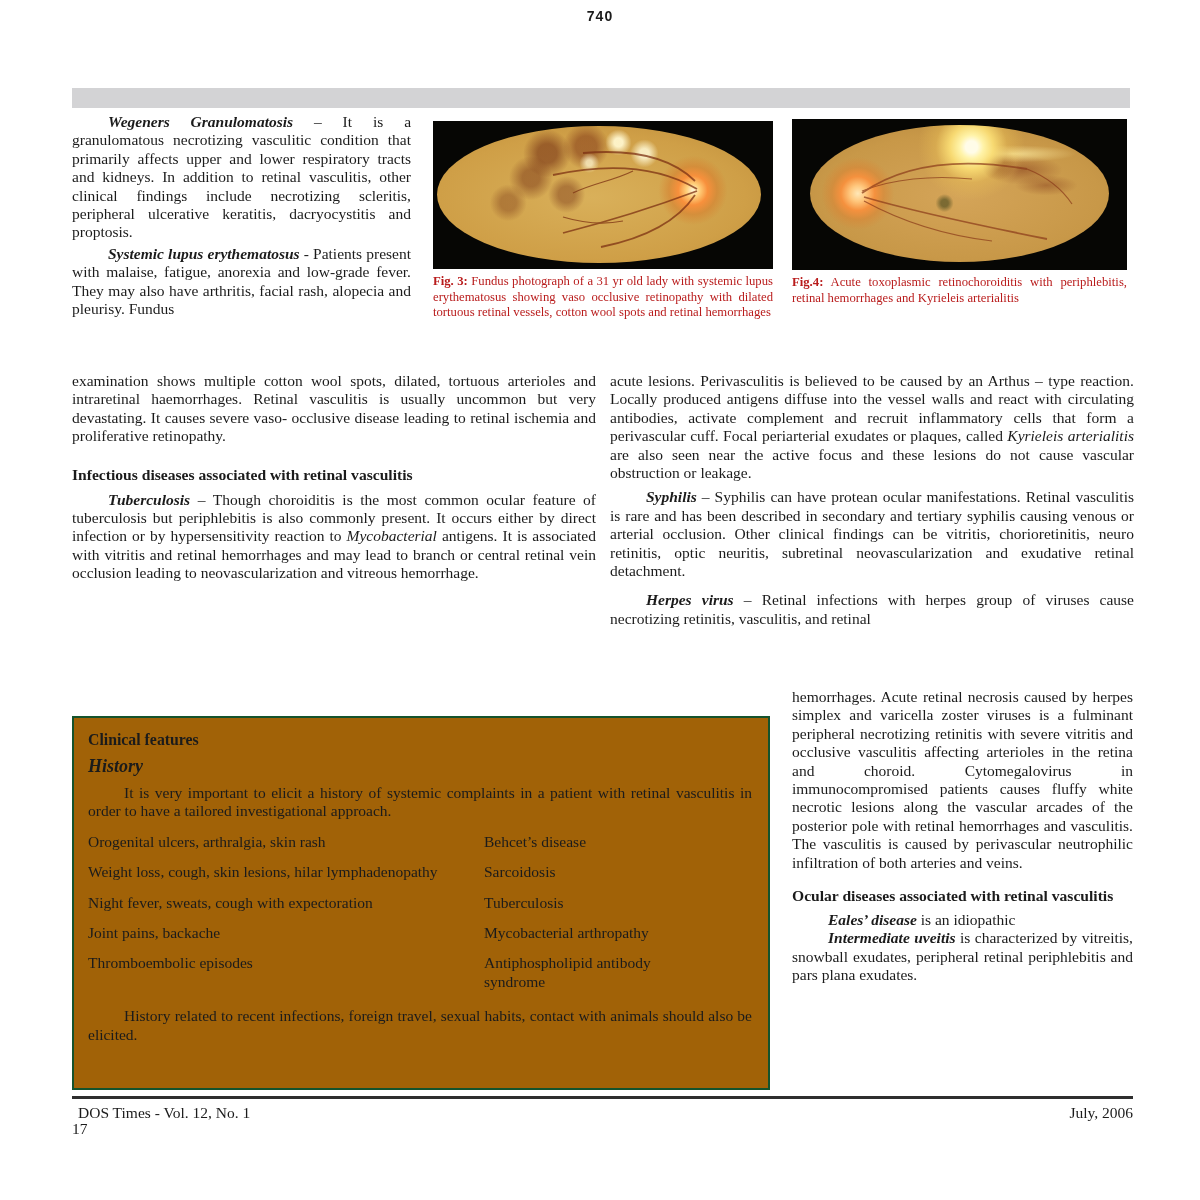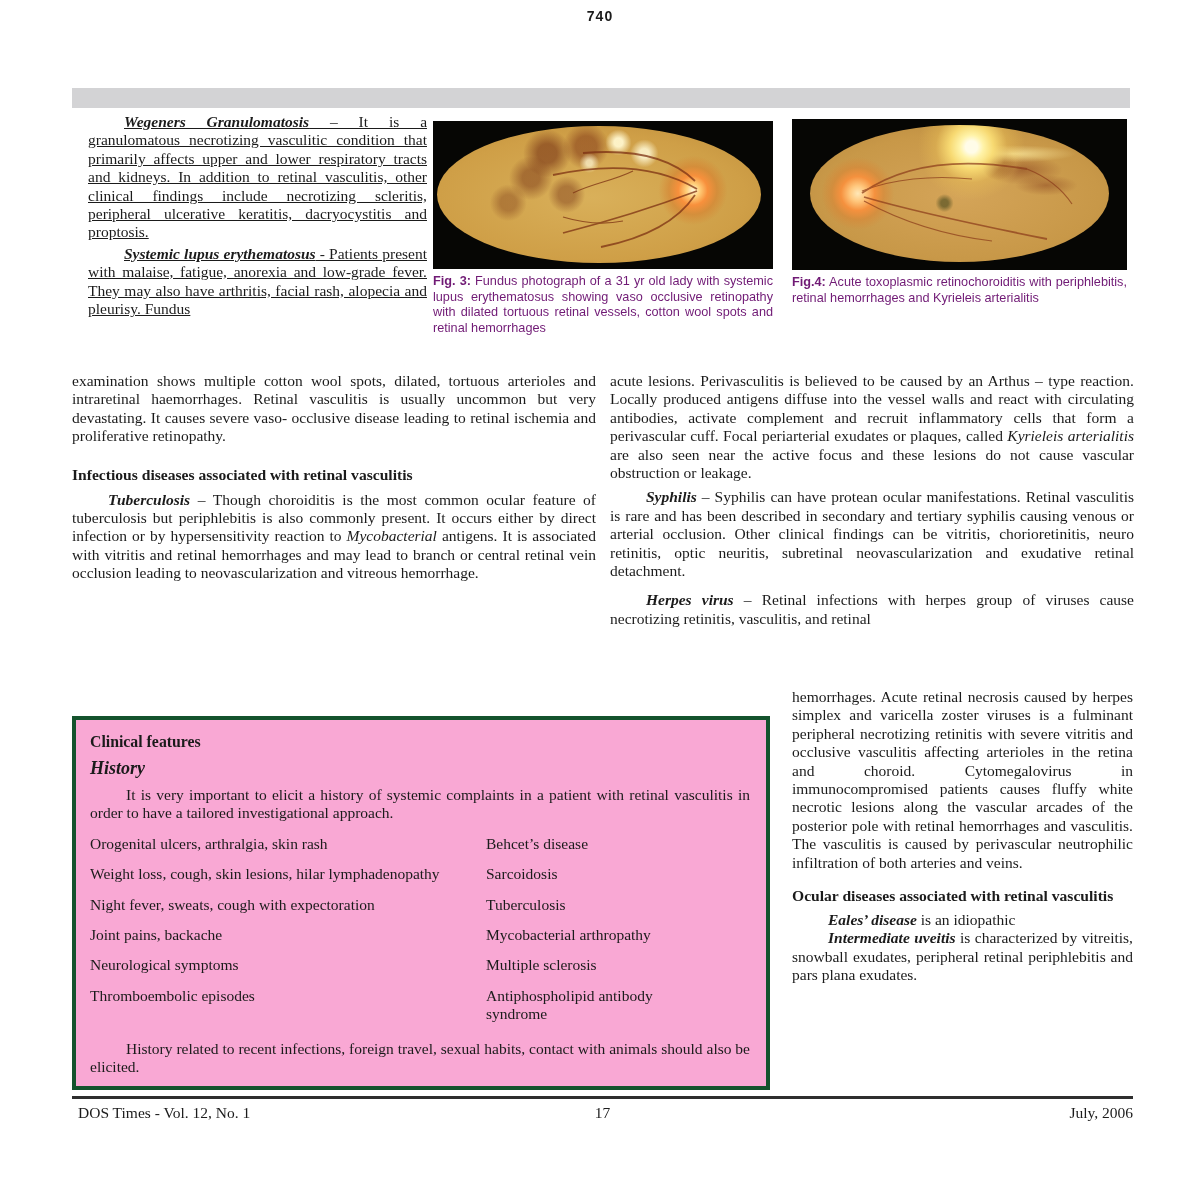"Wegeners Granulomatosis – It is" div.abs { left: 88px -> 72px; text-decoration: underline -> none }
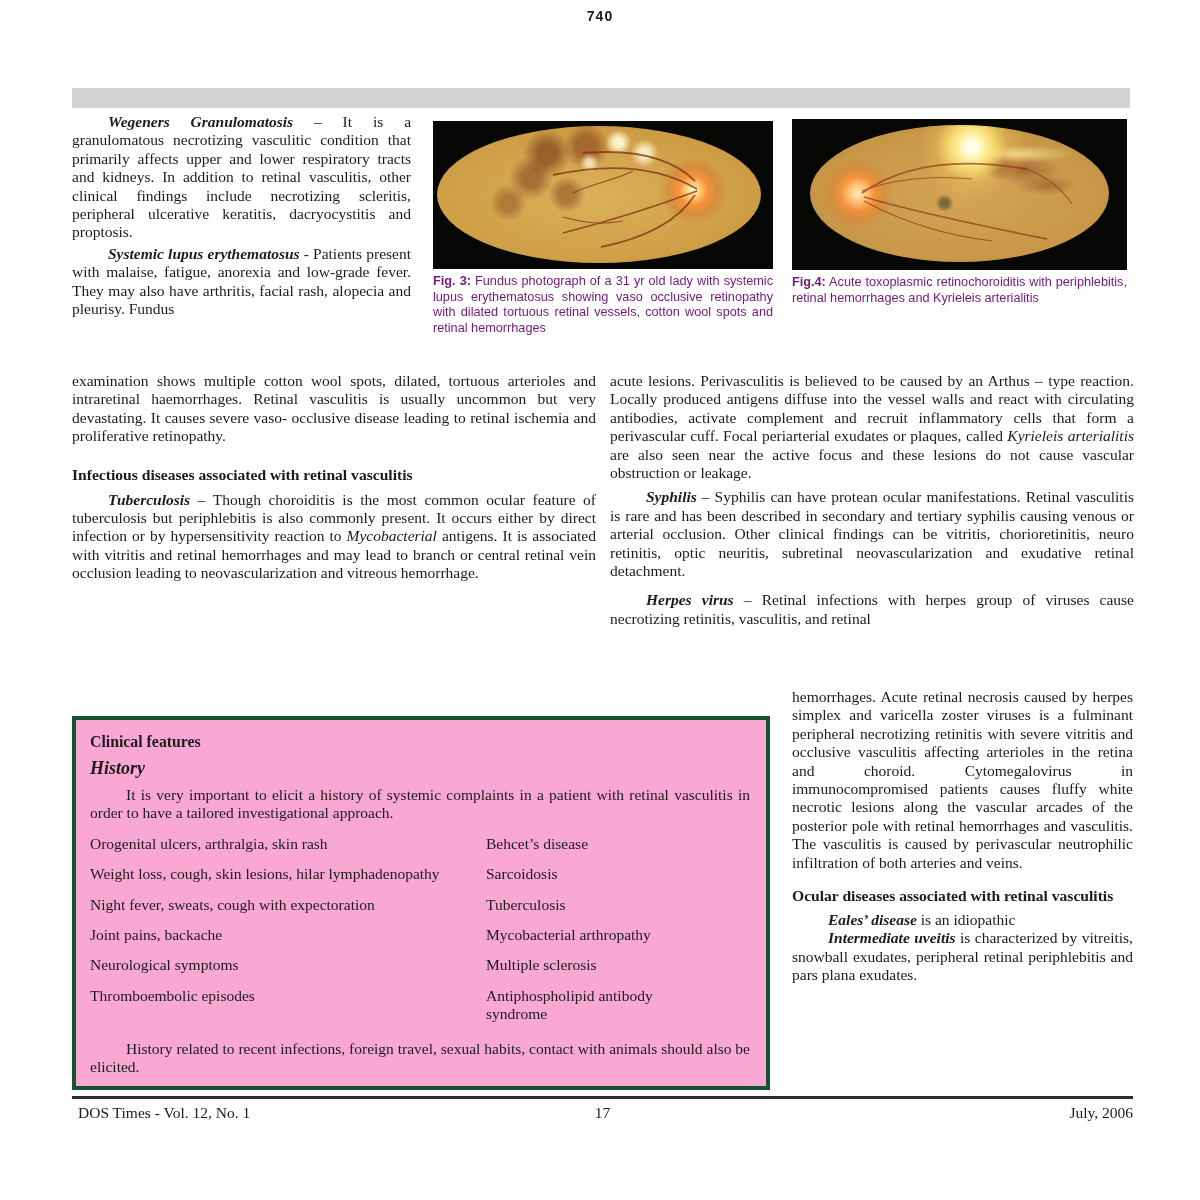"Fig. 3: Fundus photograph of" .caption { color: #701a75 -> #b91c1c; font-family: Liberation Sans, sans-serif -> Liberation Serif, serif }
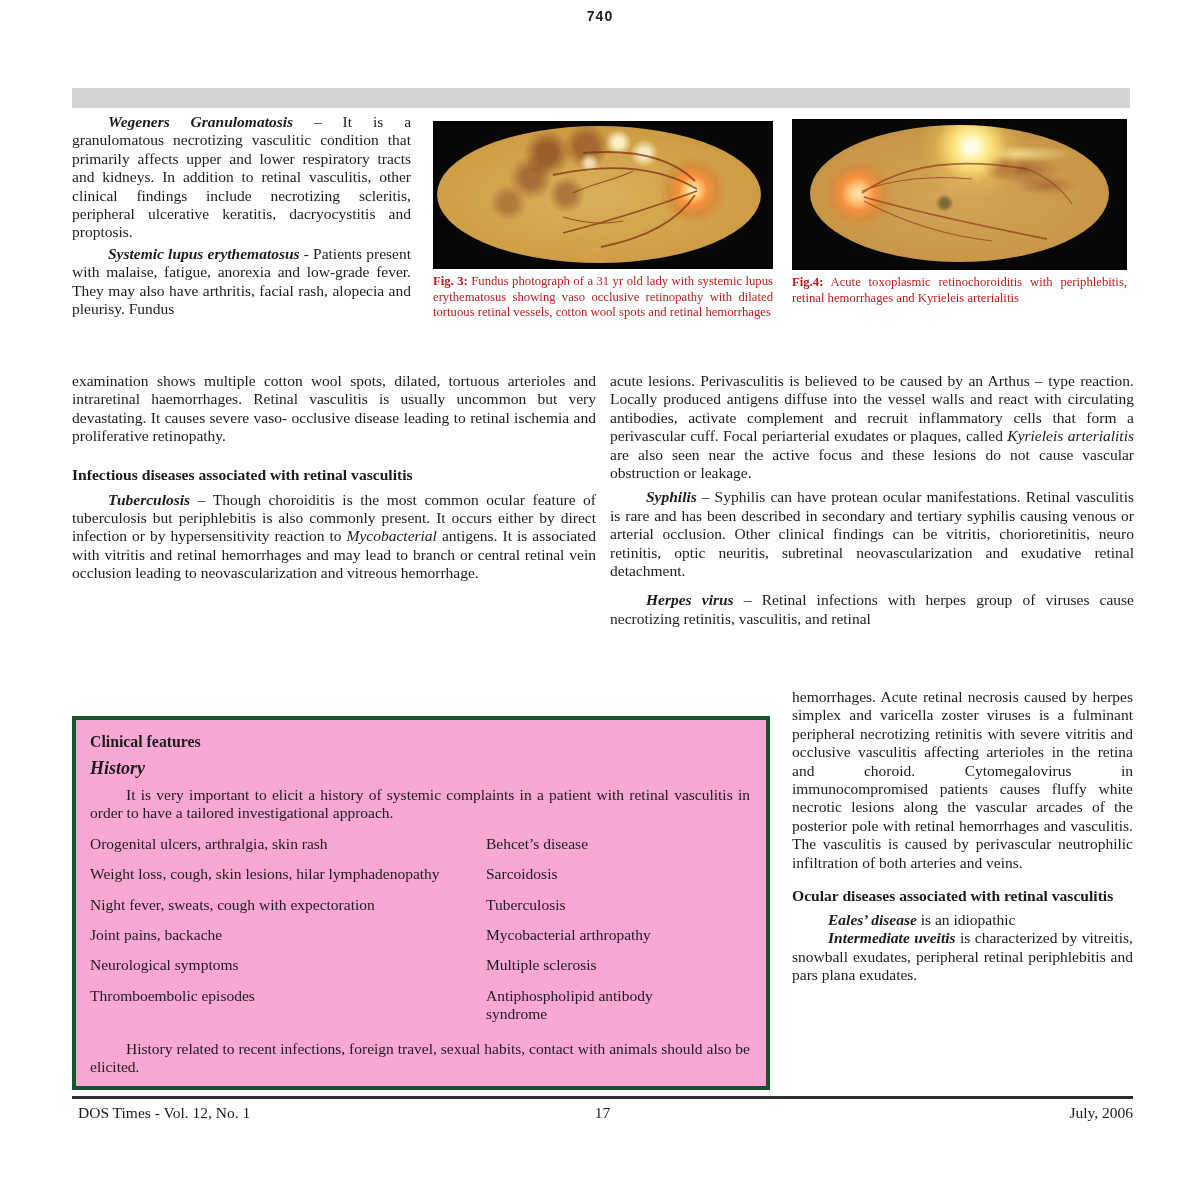"Clinical features" .clin-box { background: #f9a8d4 -> #a16207; border: 4px solid #14532d -> 2px solid #14532d }
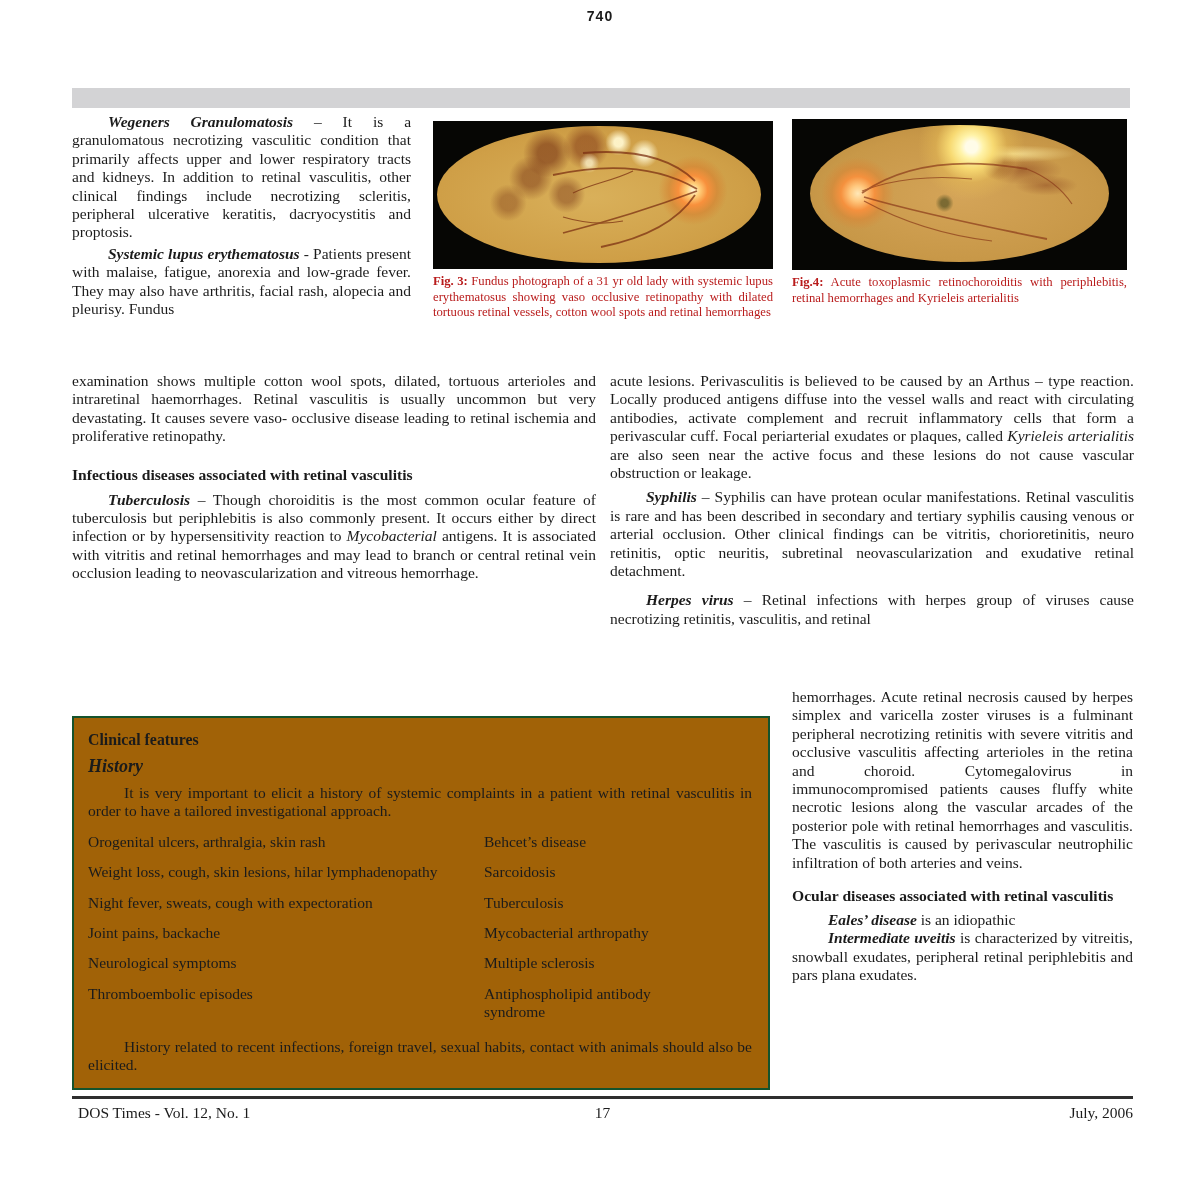"Neurological symptoms" div.box-row { html: <div> <div>Neurological symptoms</div> <div>Multiple sclerosis</div> </div> -> none }
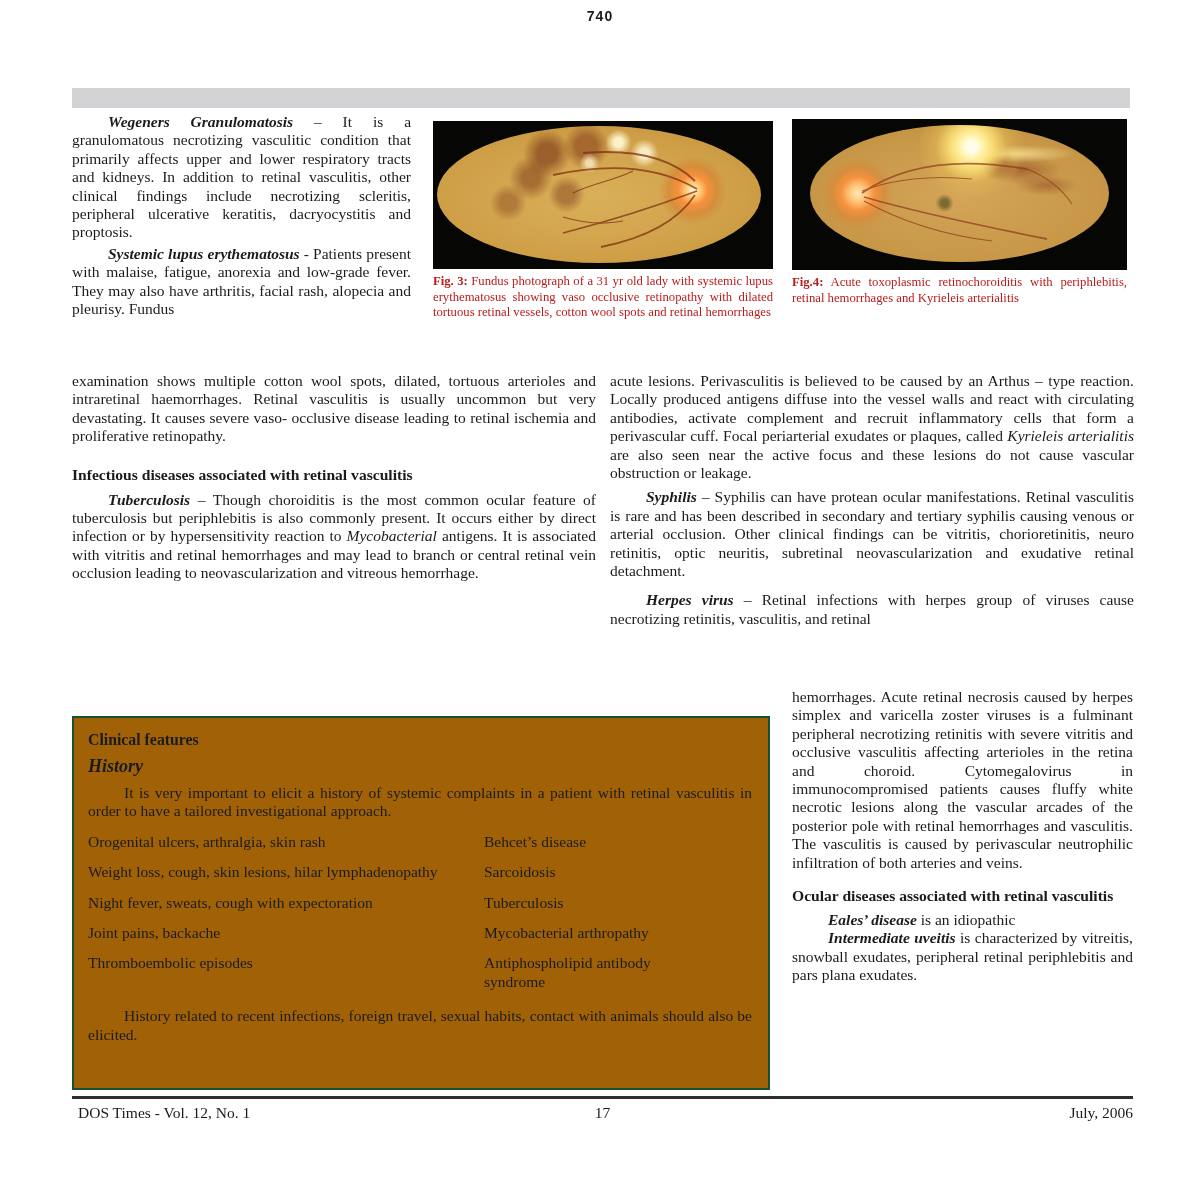"17" .footer-center { text-align: center -> none; top: 0 -> 16px }
